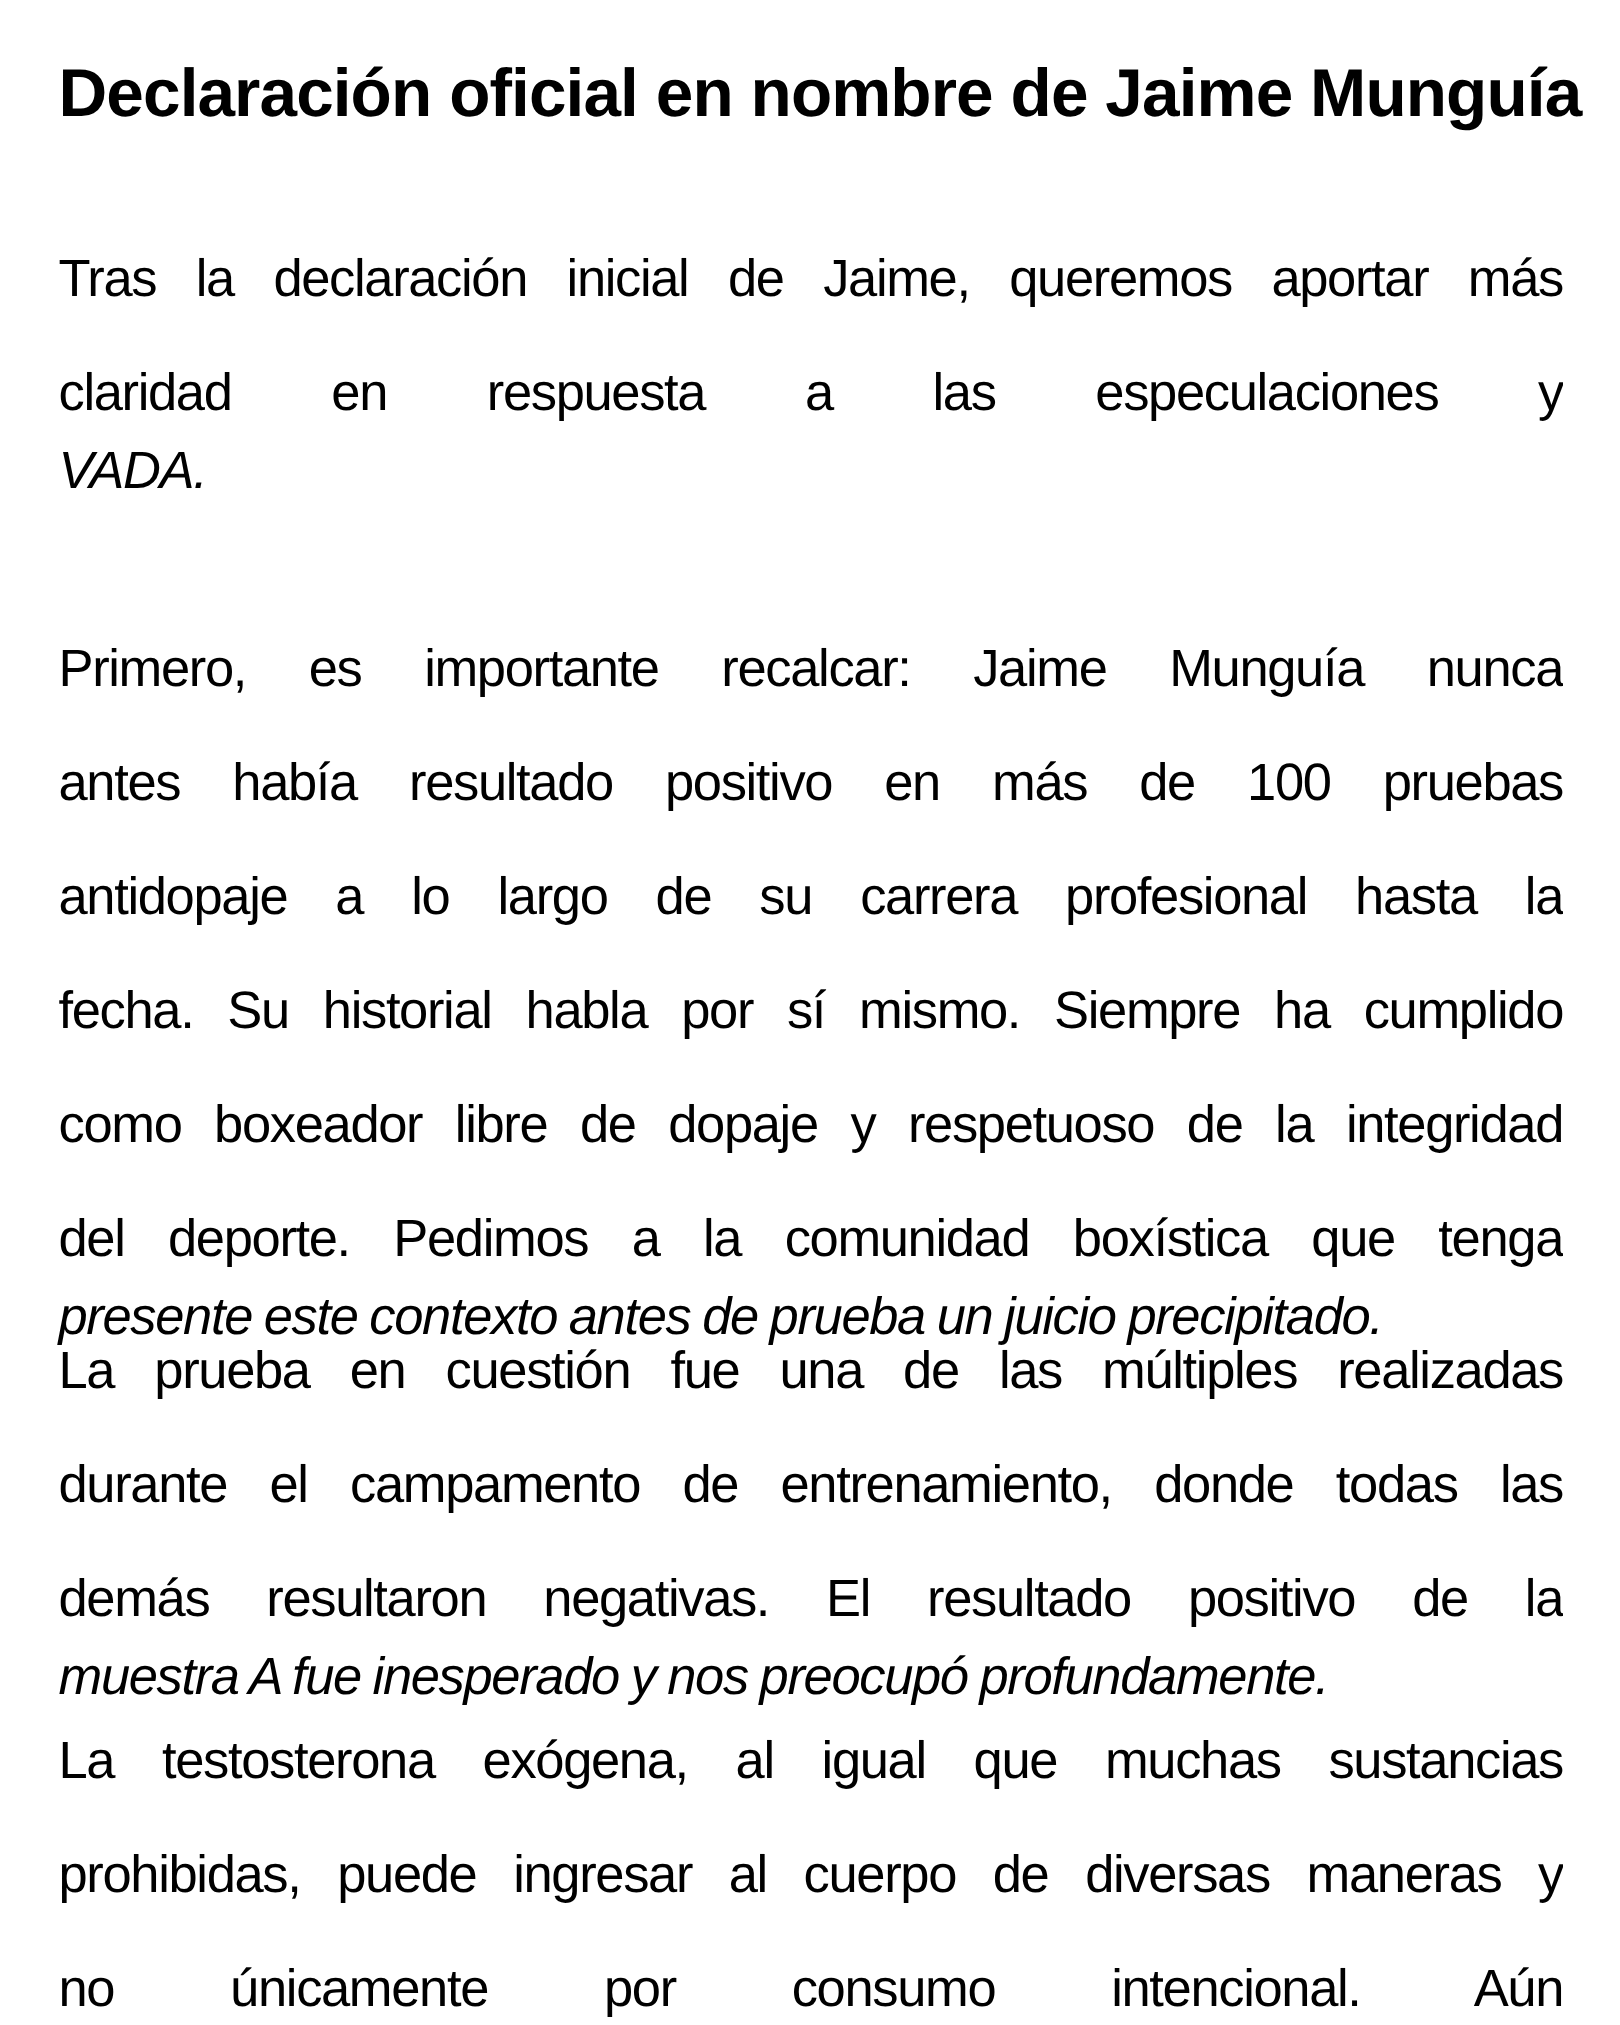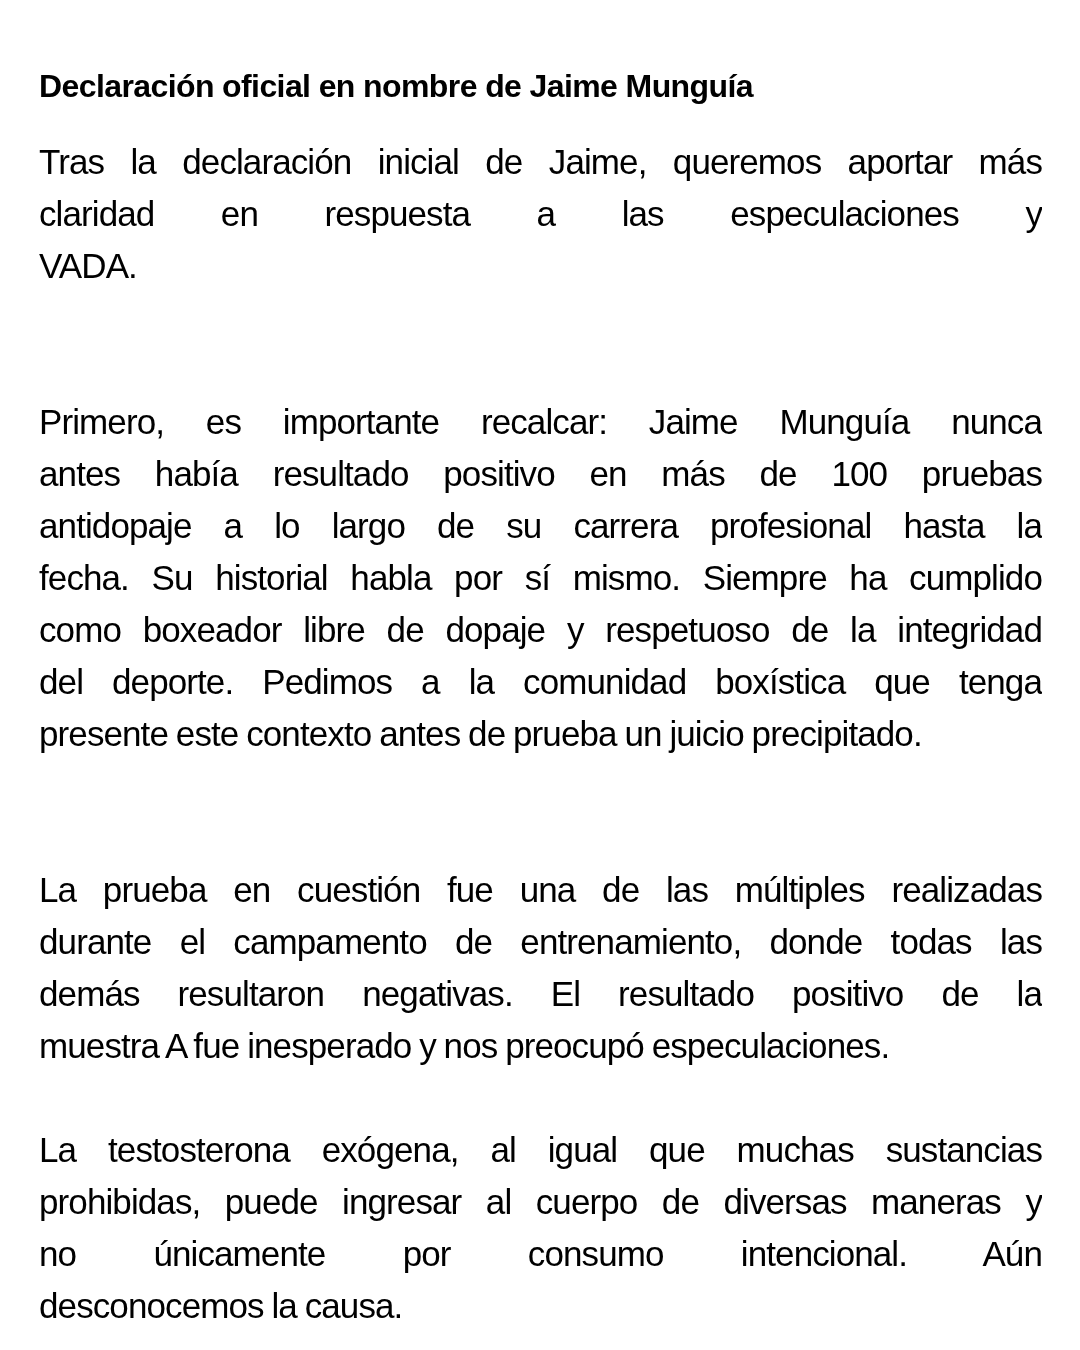"Declaración oficial en nombre de" .title { font-size: 32px -> 45px; margin-top: 24px -> none }
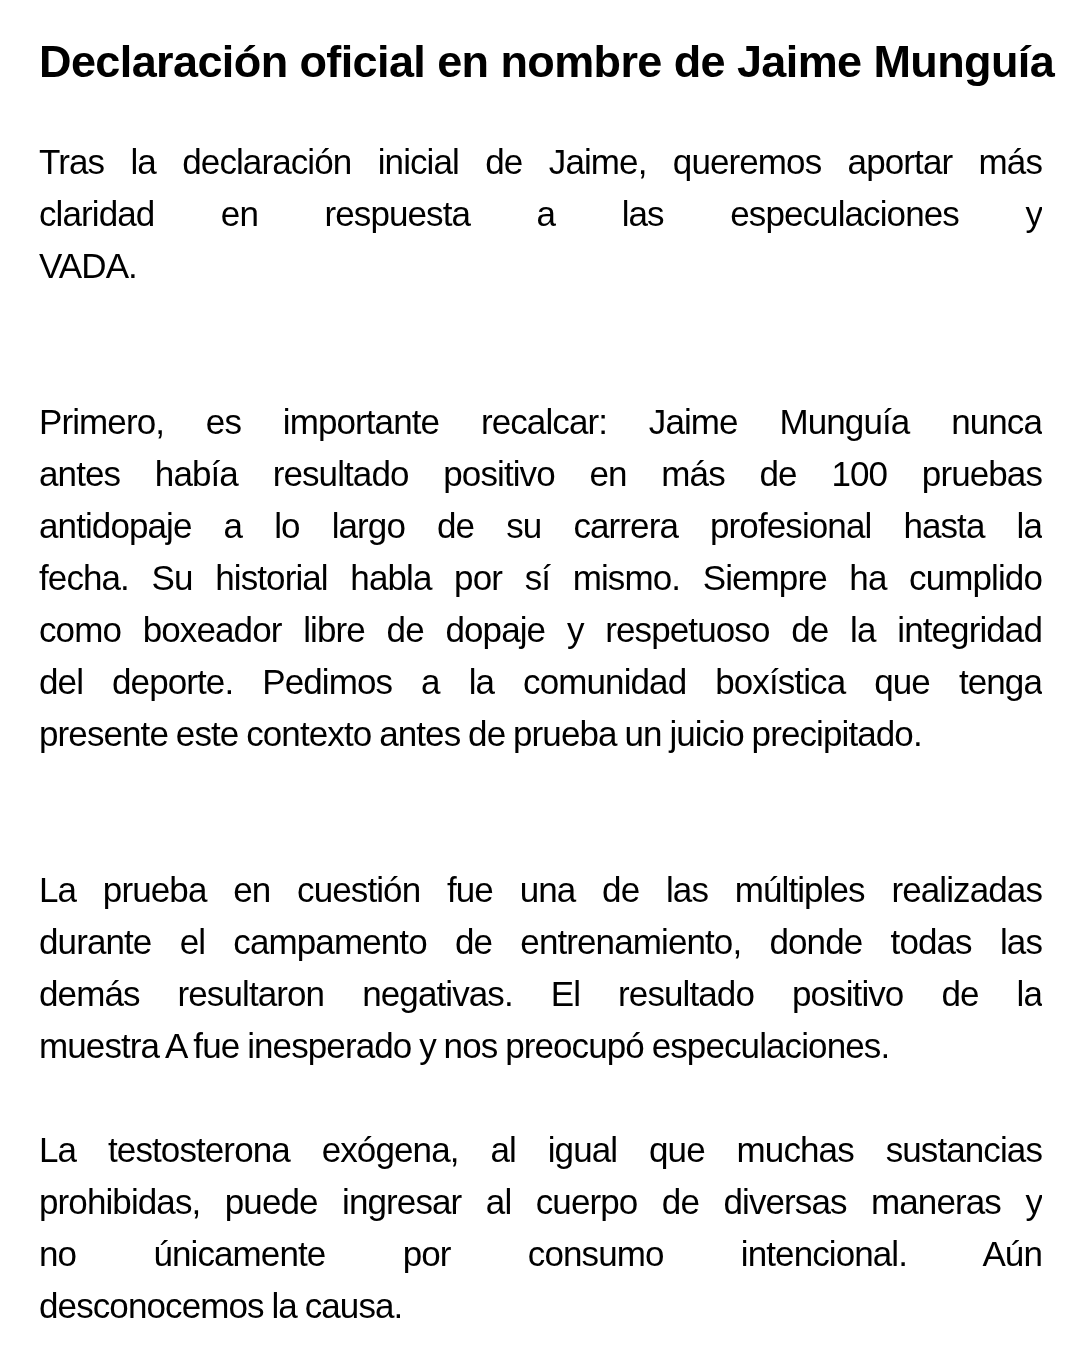"Tras la declaración inicial de" .line.just { margin-top: none -> 24px }
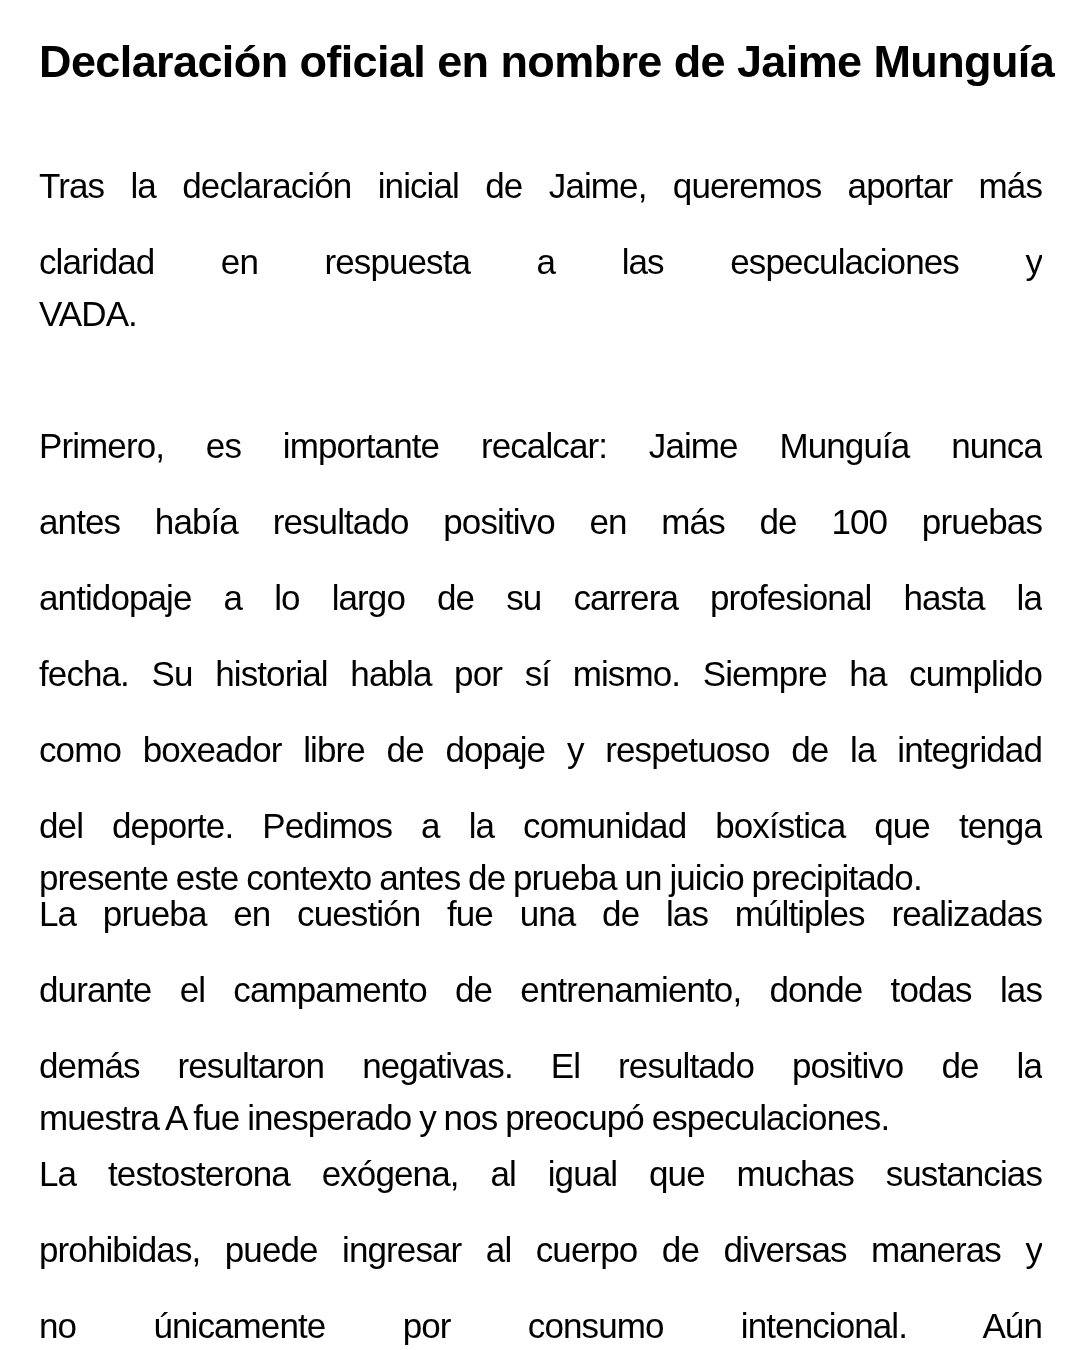"VADA." .line.last .inner { font-style: none -> italic }
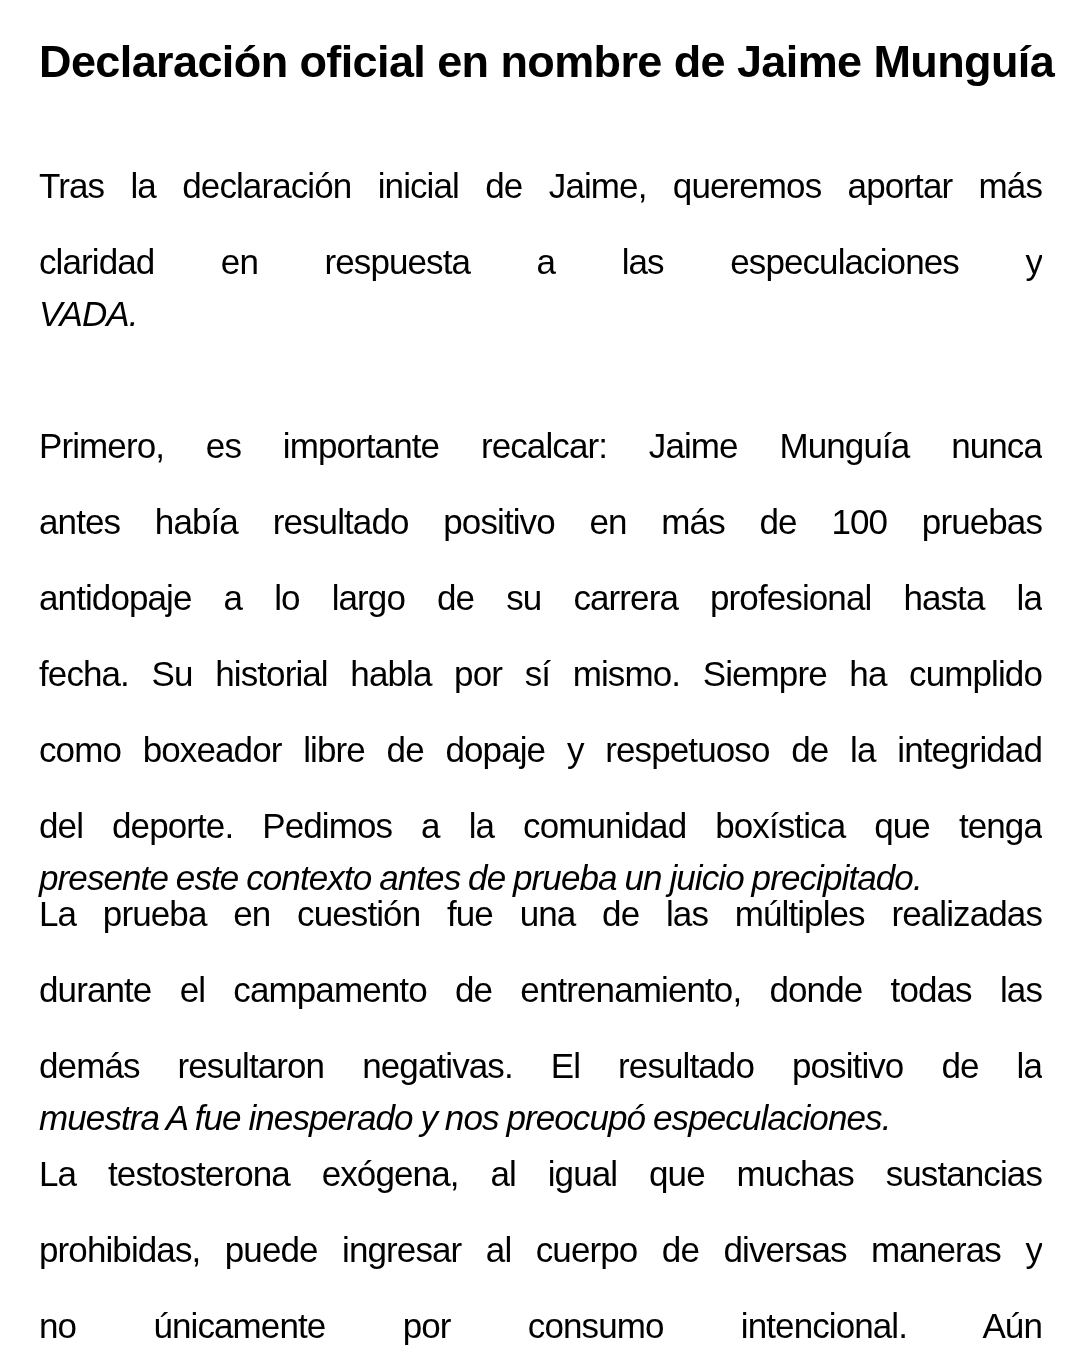"muestra A fue inesperado y" span.inner { text: especulaciones -> profundamente }
